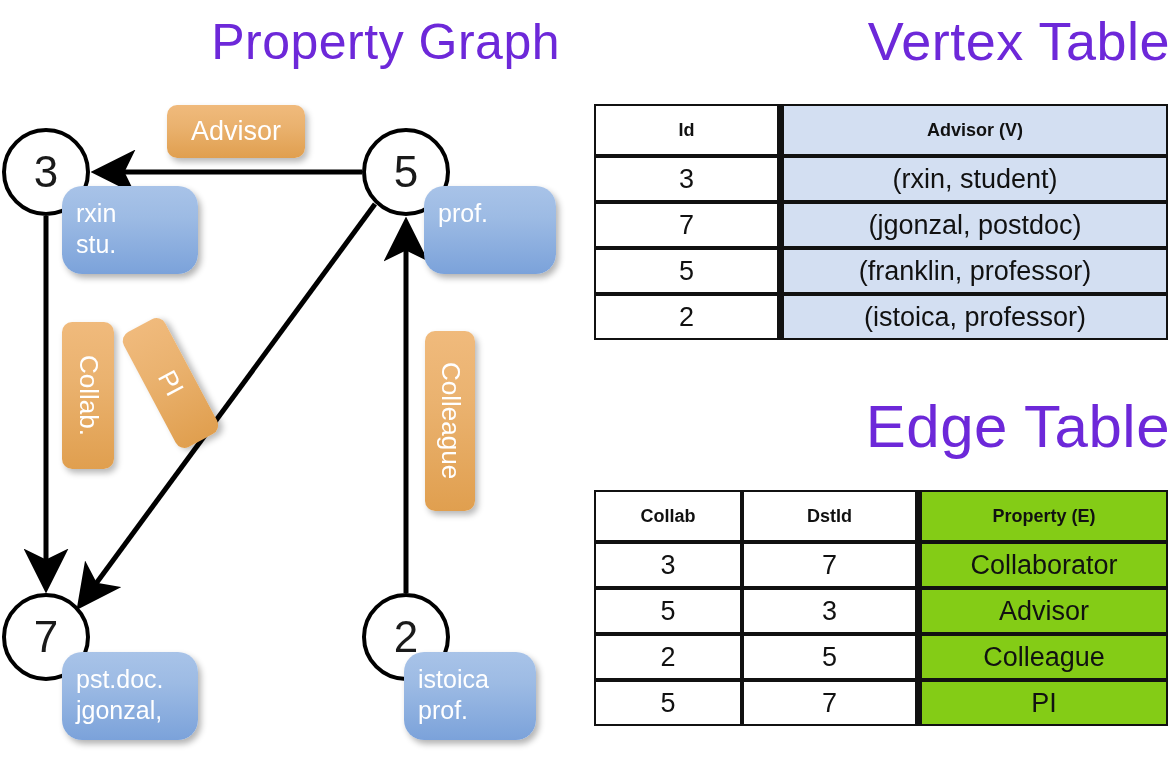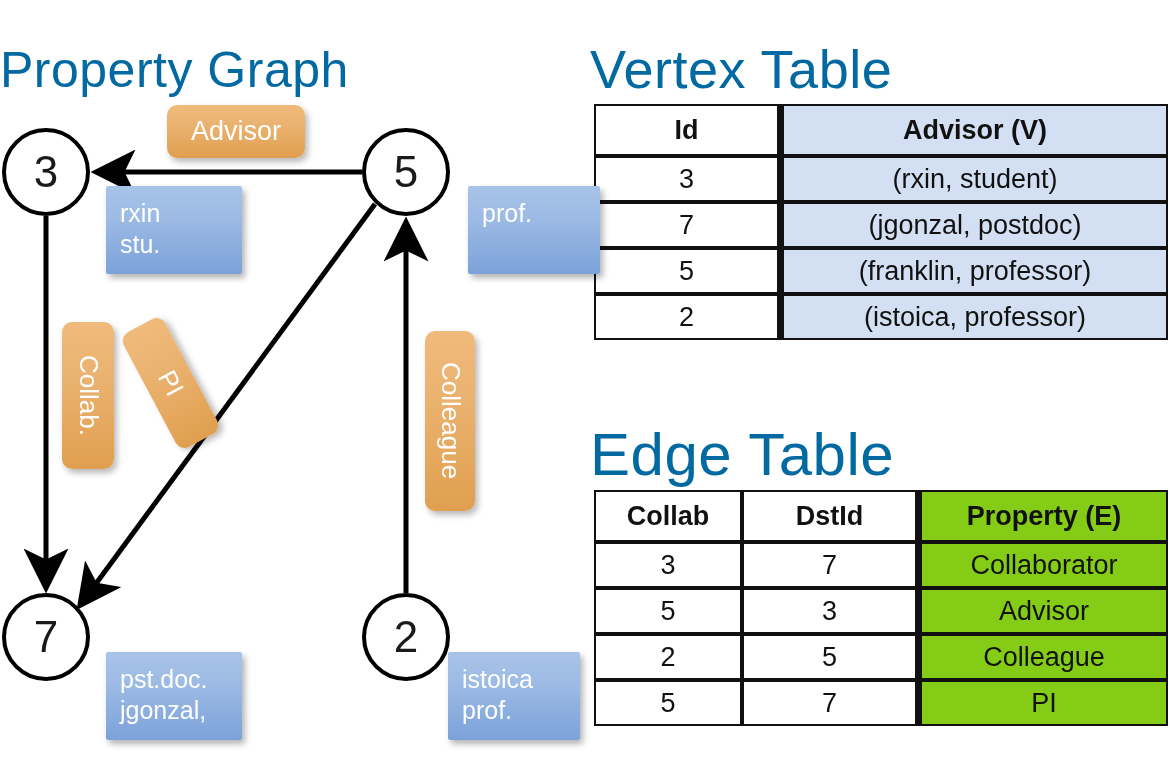"Property Graph" .title { color: #0369a1 -> #6d28d9; margin-top: 28px -> none; text-align: left -> right }
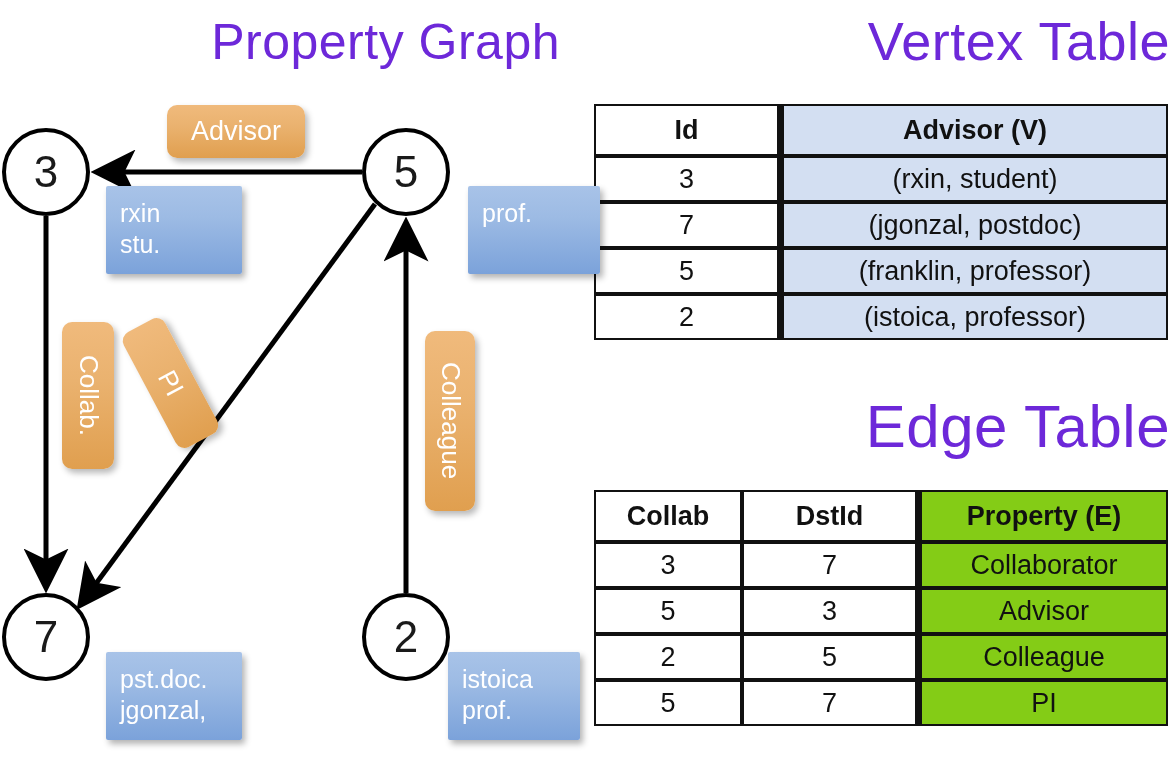"Id" .tbl th { font-size: 27px -> 18px }
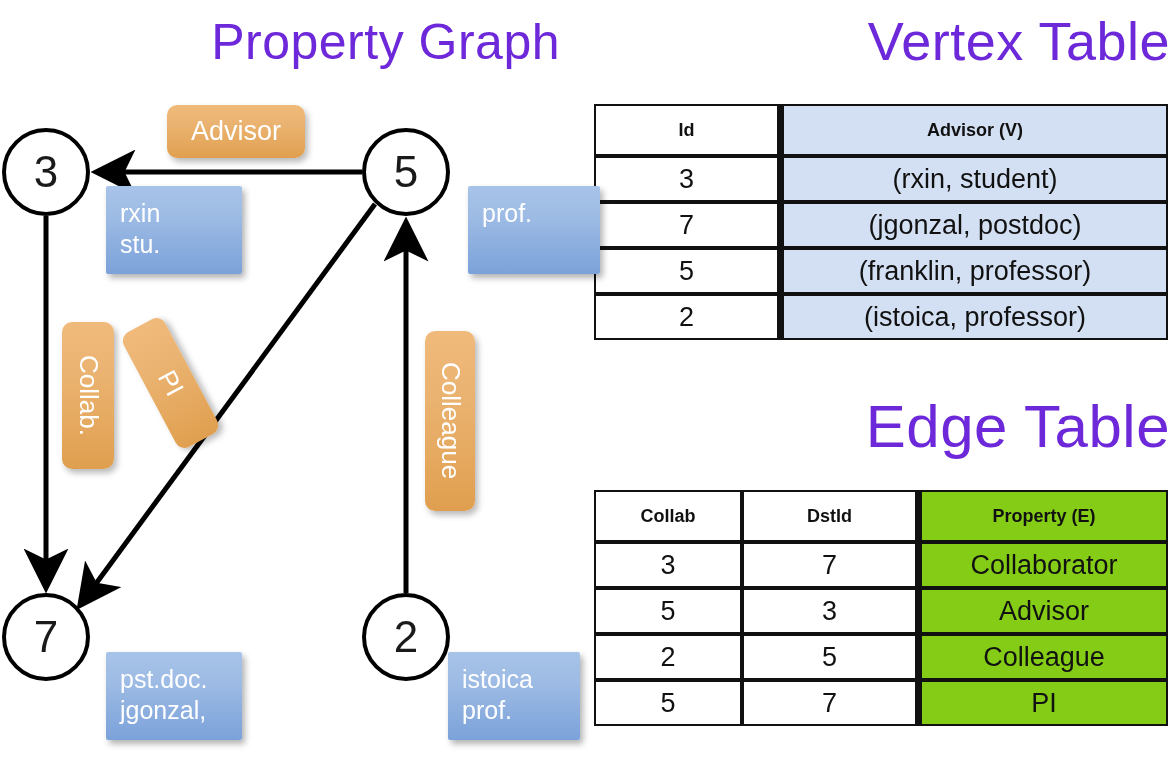"rxin" .prop-box { border-radius: 2px -> 20px; margin-left: 44px -> none }
